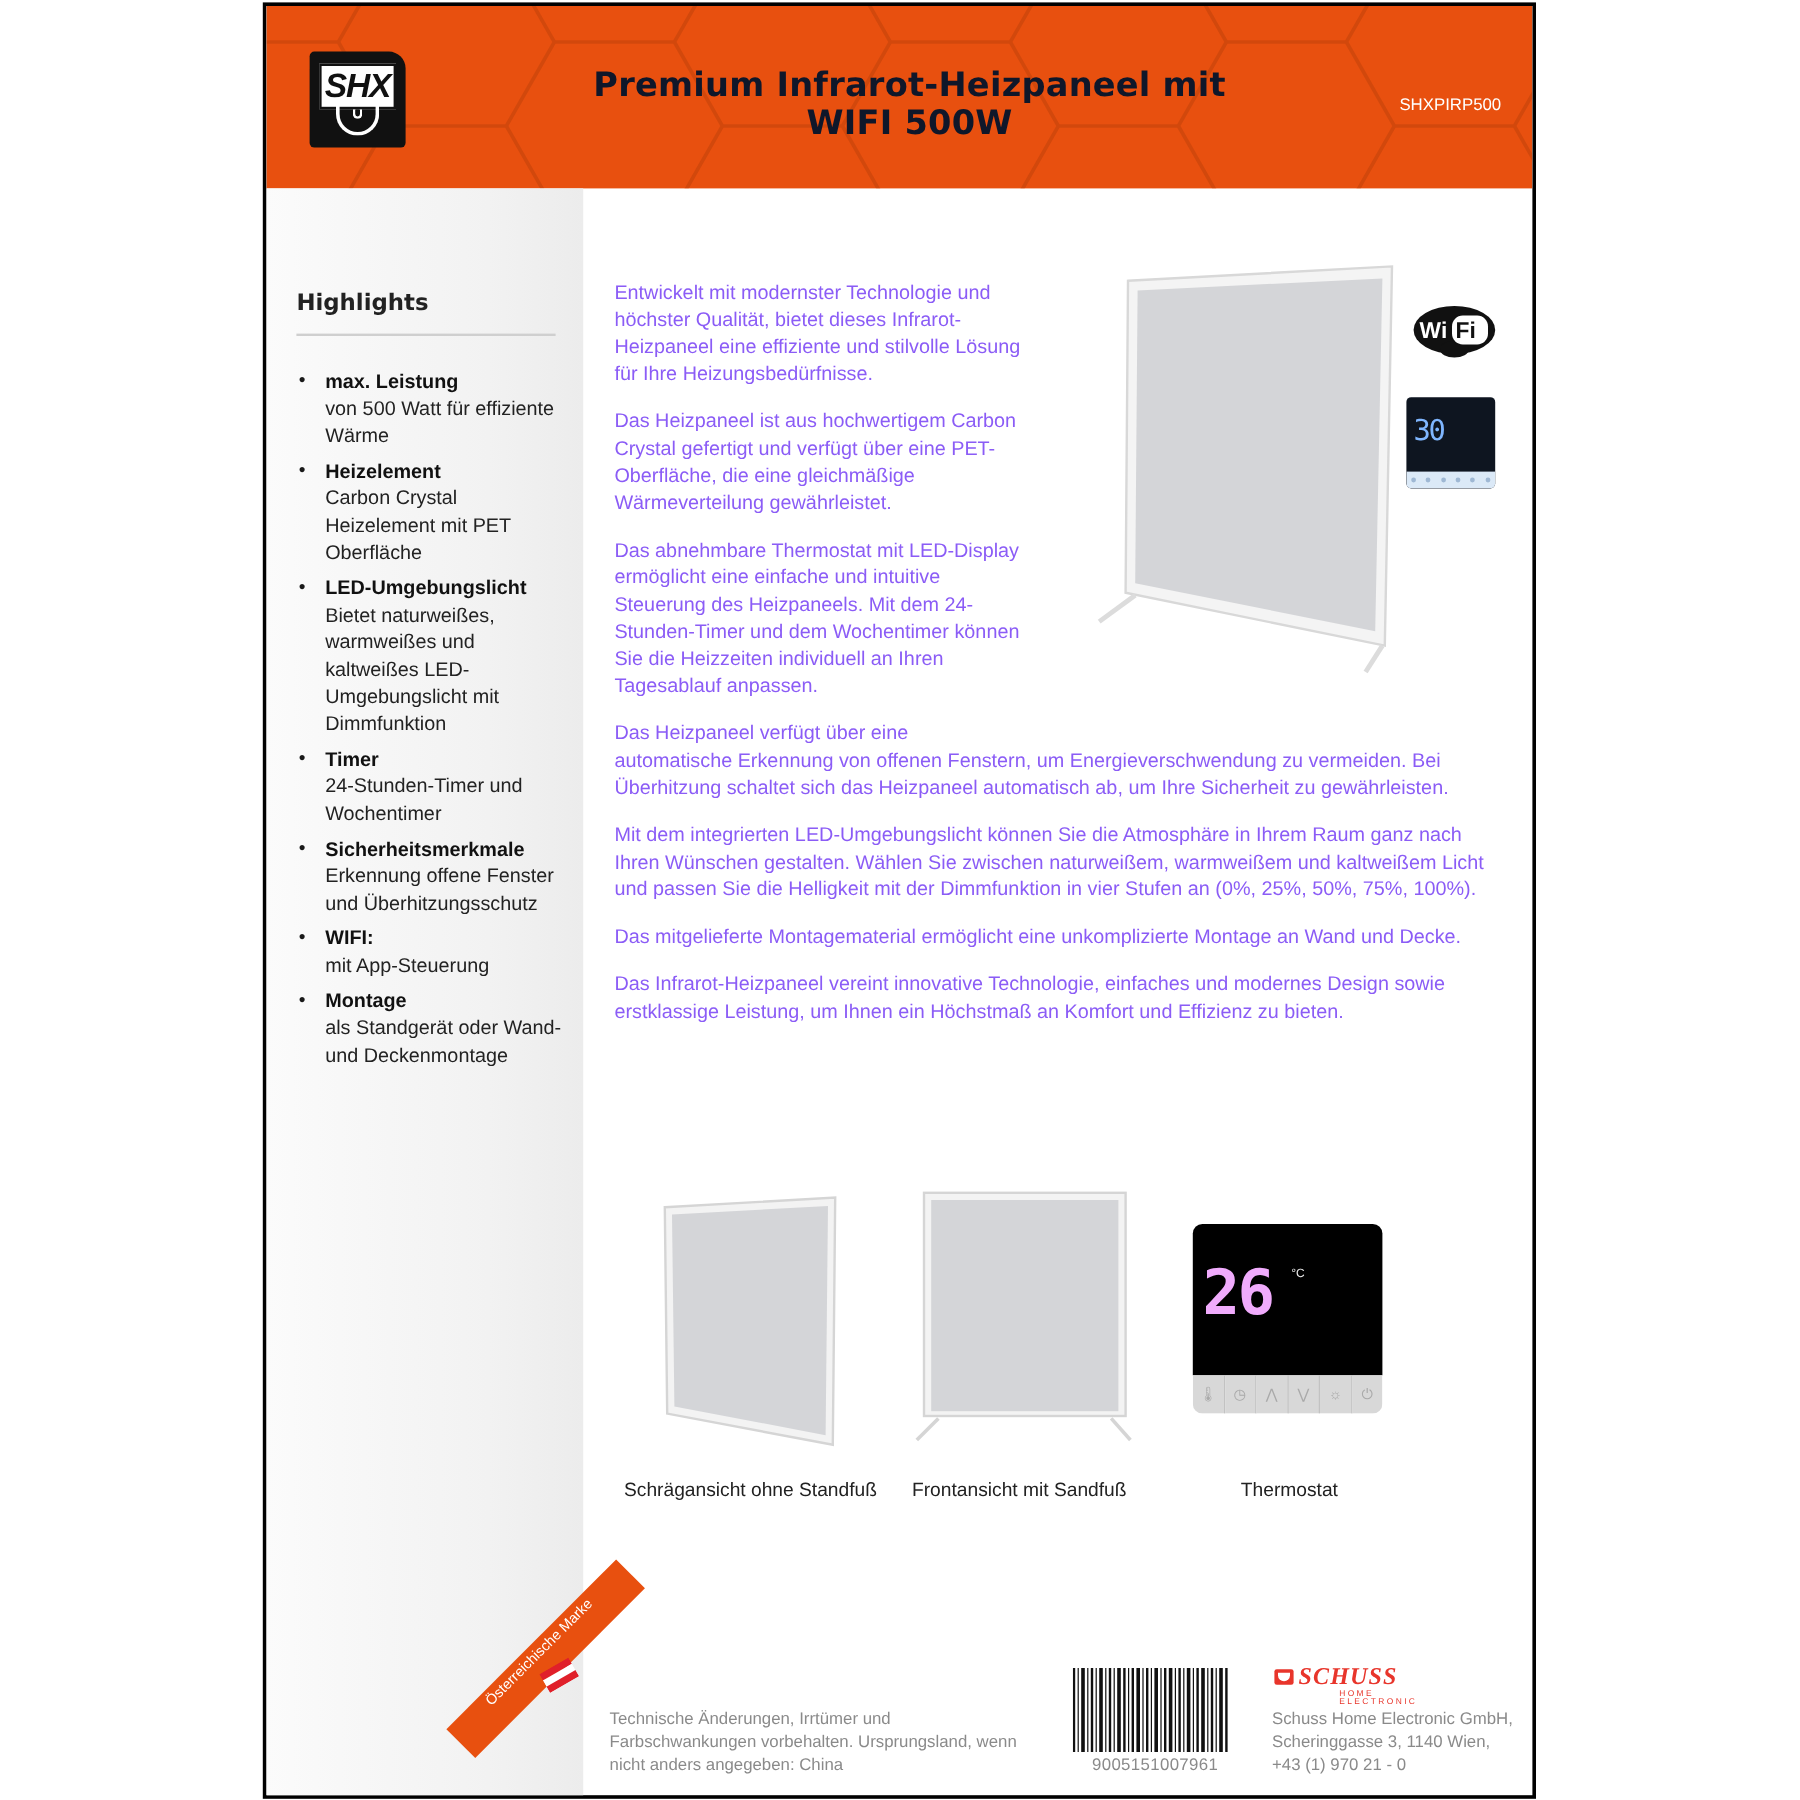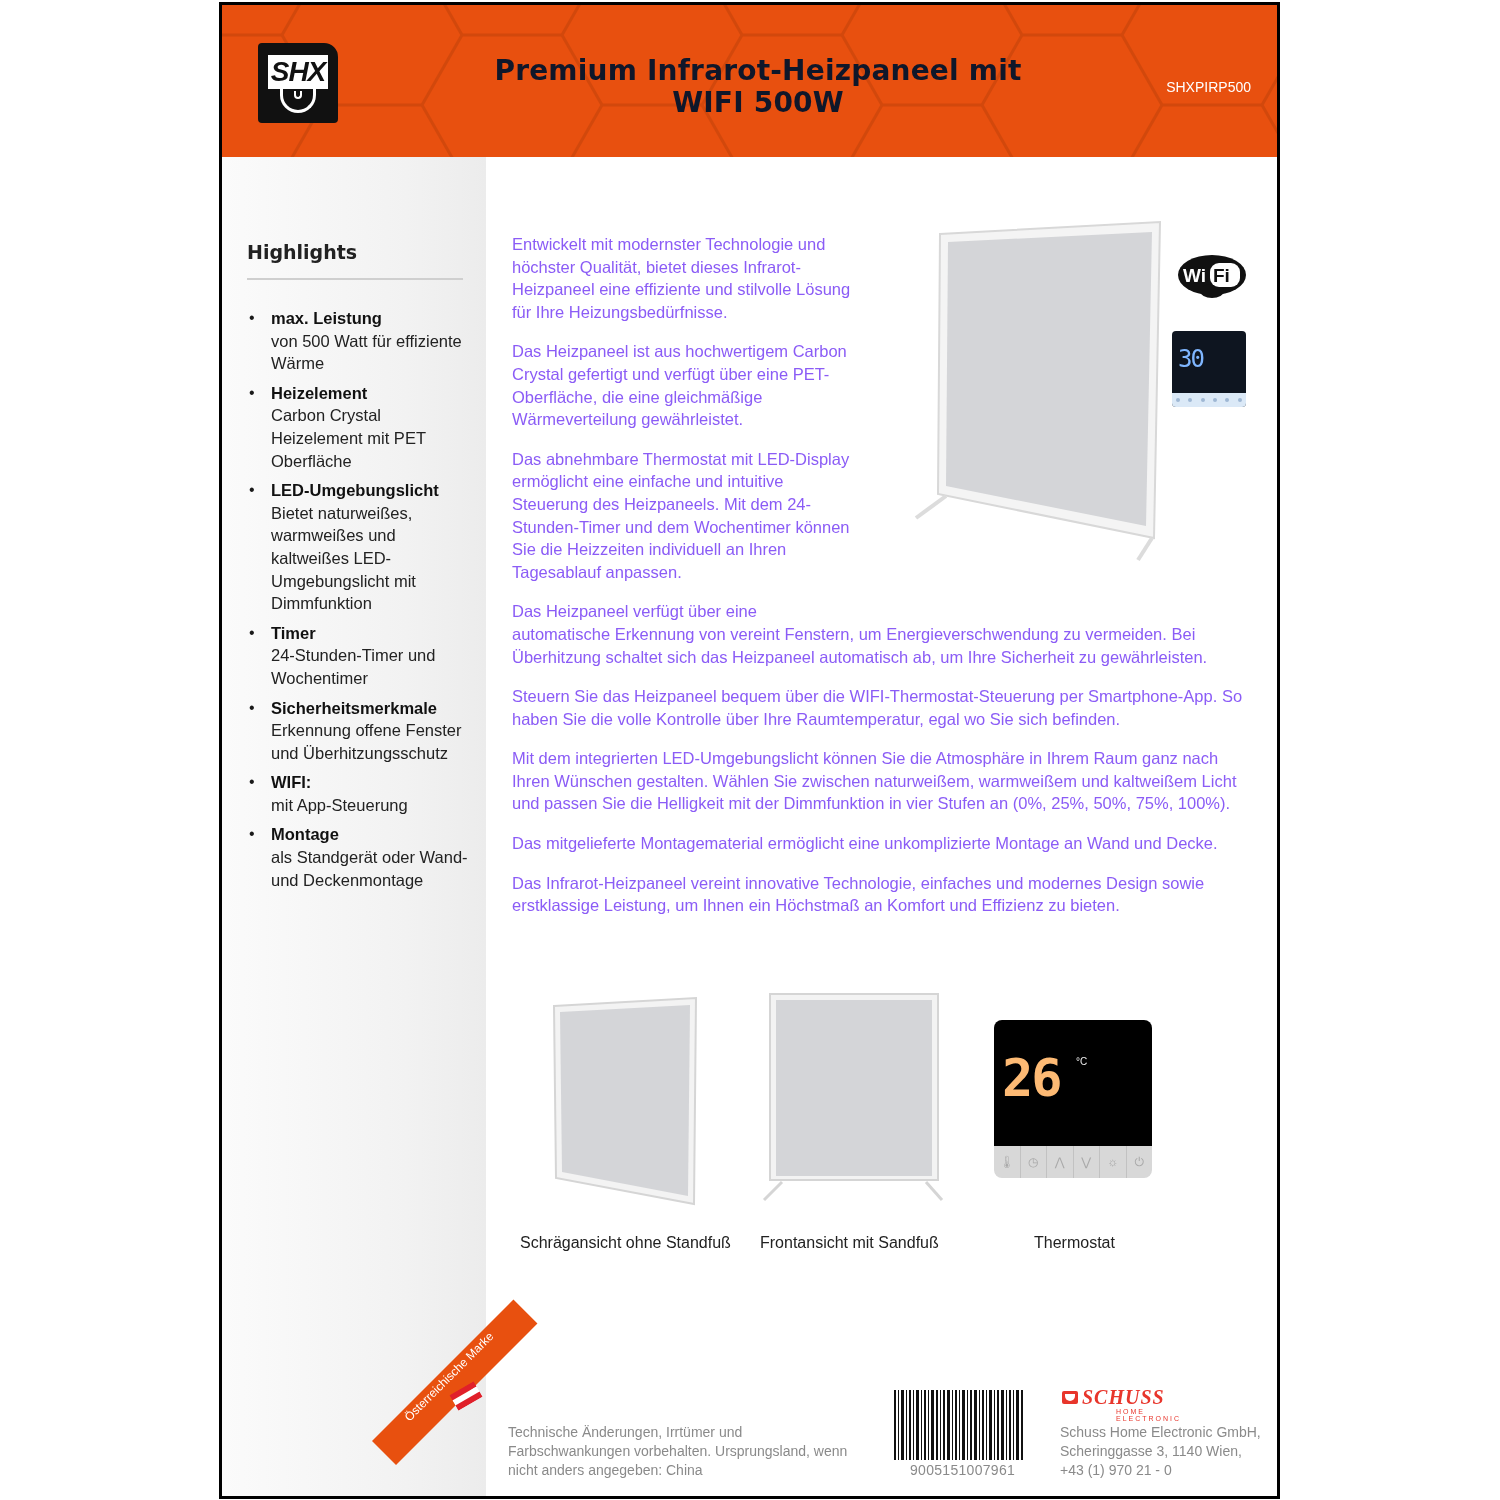"automatische Erkennung von vereint" span { text: vereint -> offenen }
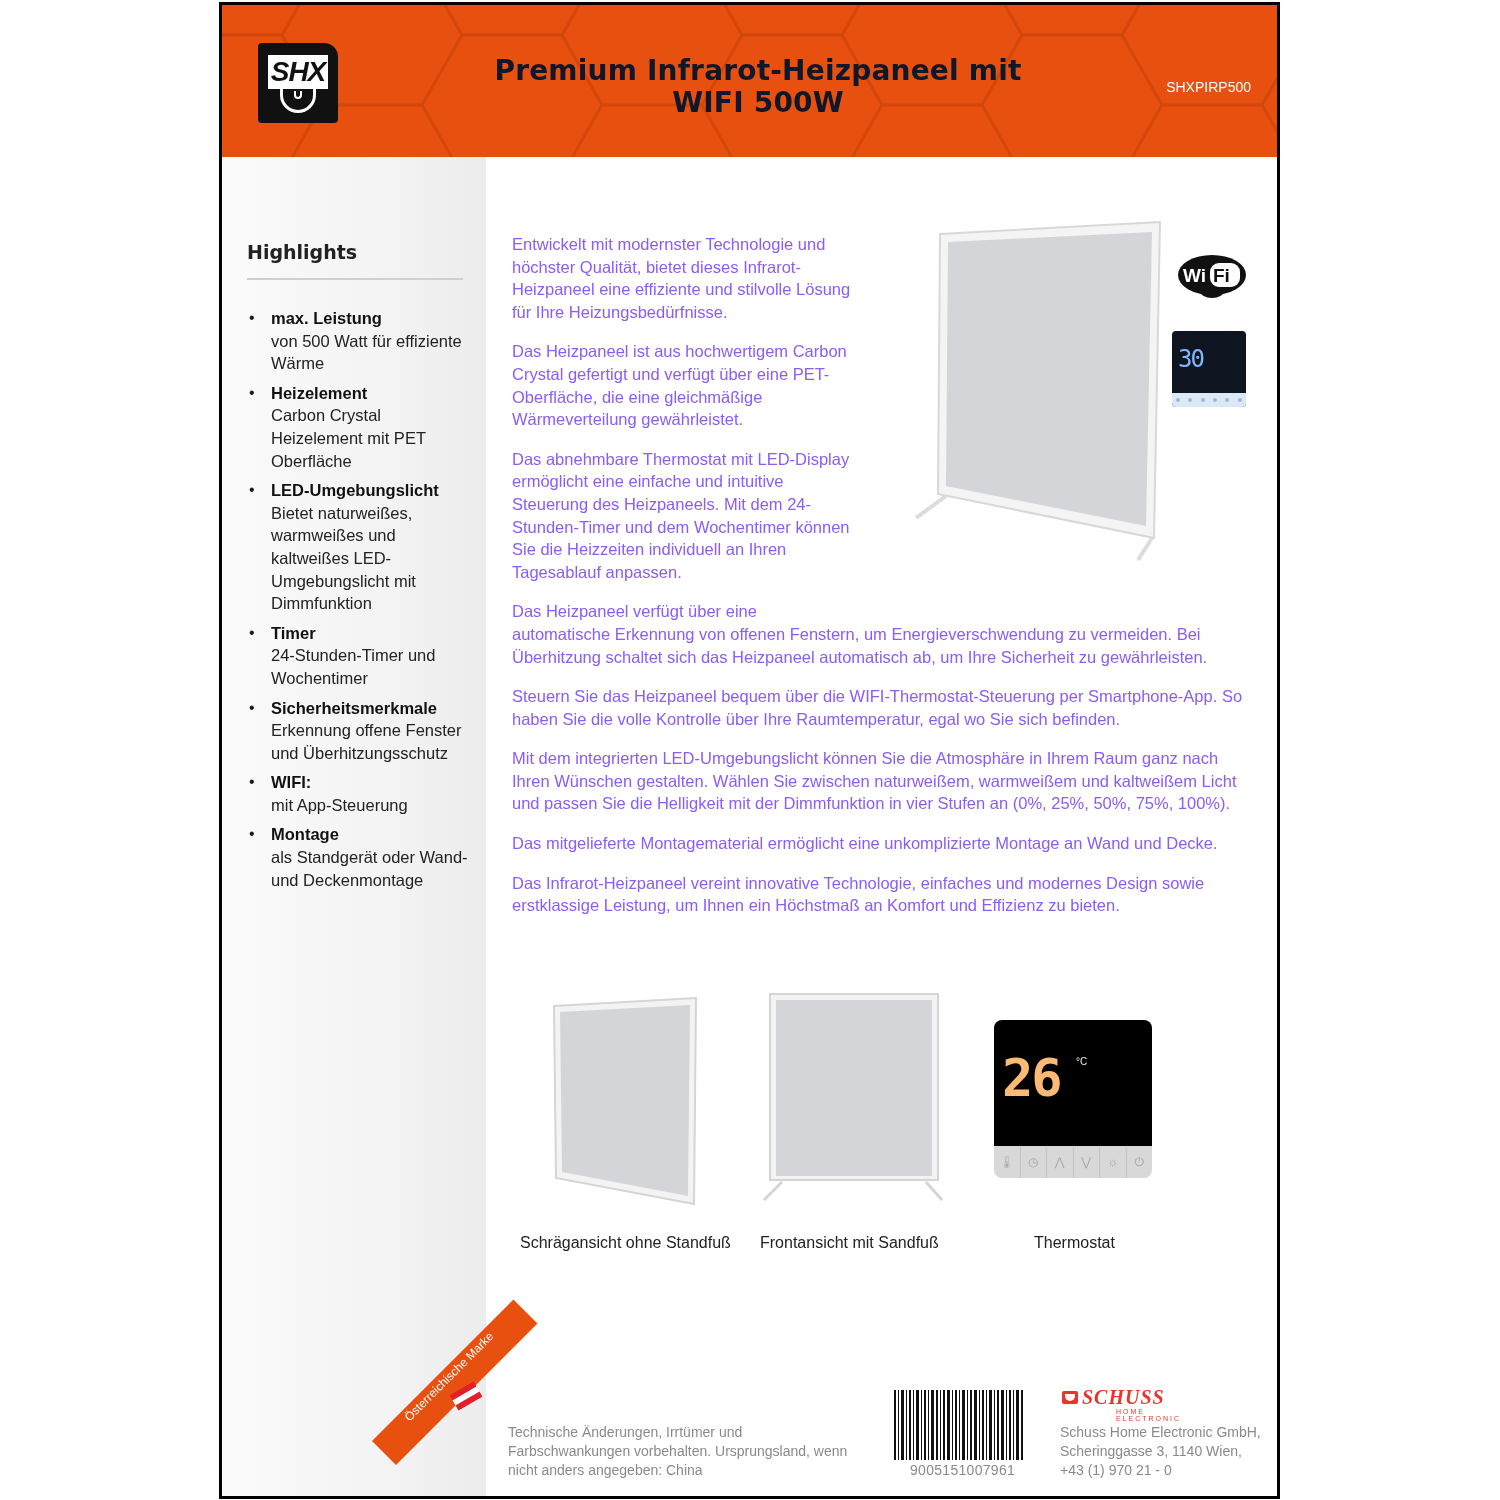"Steuern Sie das Heizpaneel bequem" p.p-open { html: <p>Steuern Sie das Heizpaneel bequem über die WIFI-Thermostat-Steuerung per Smartphone-App. So haben Sie die volle Kontrolle über Ihre Raumtemperatur, egal wo Sie sich befinden.</p> -> none }
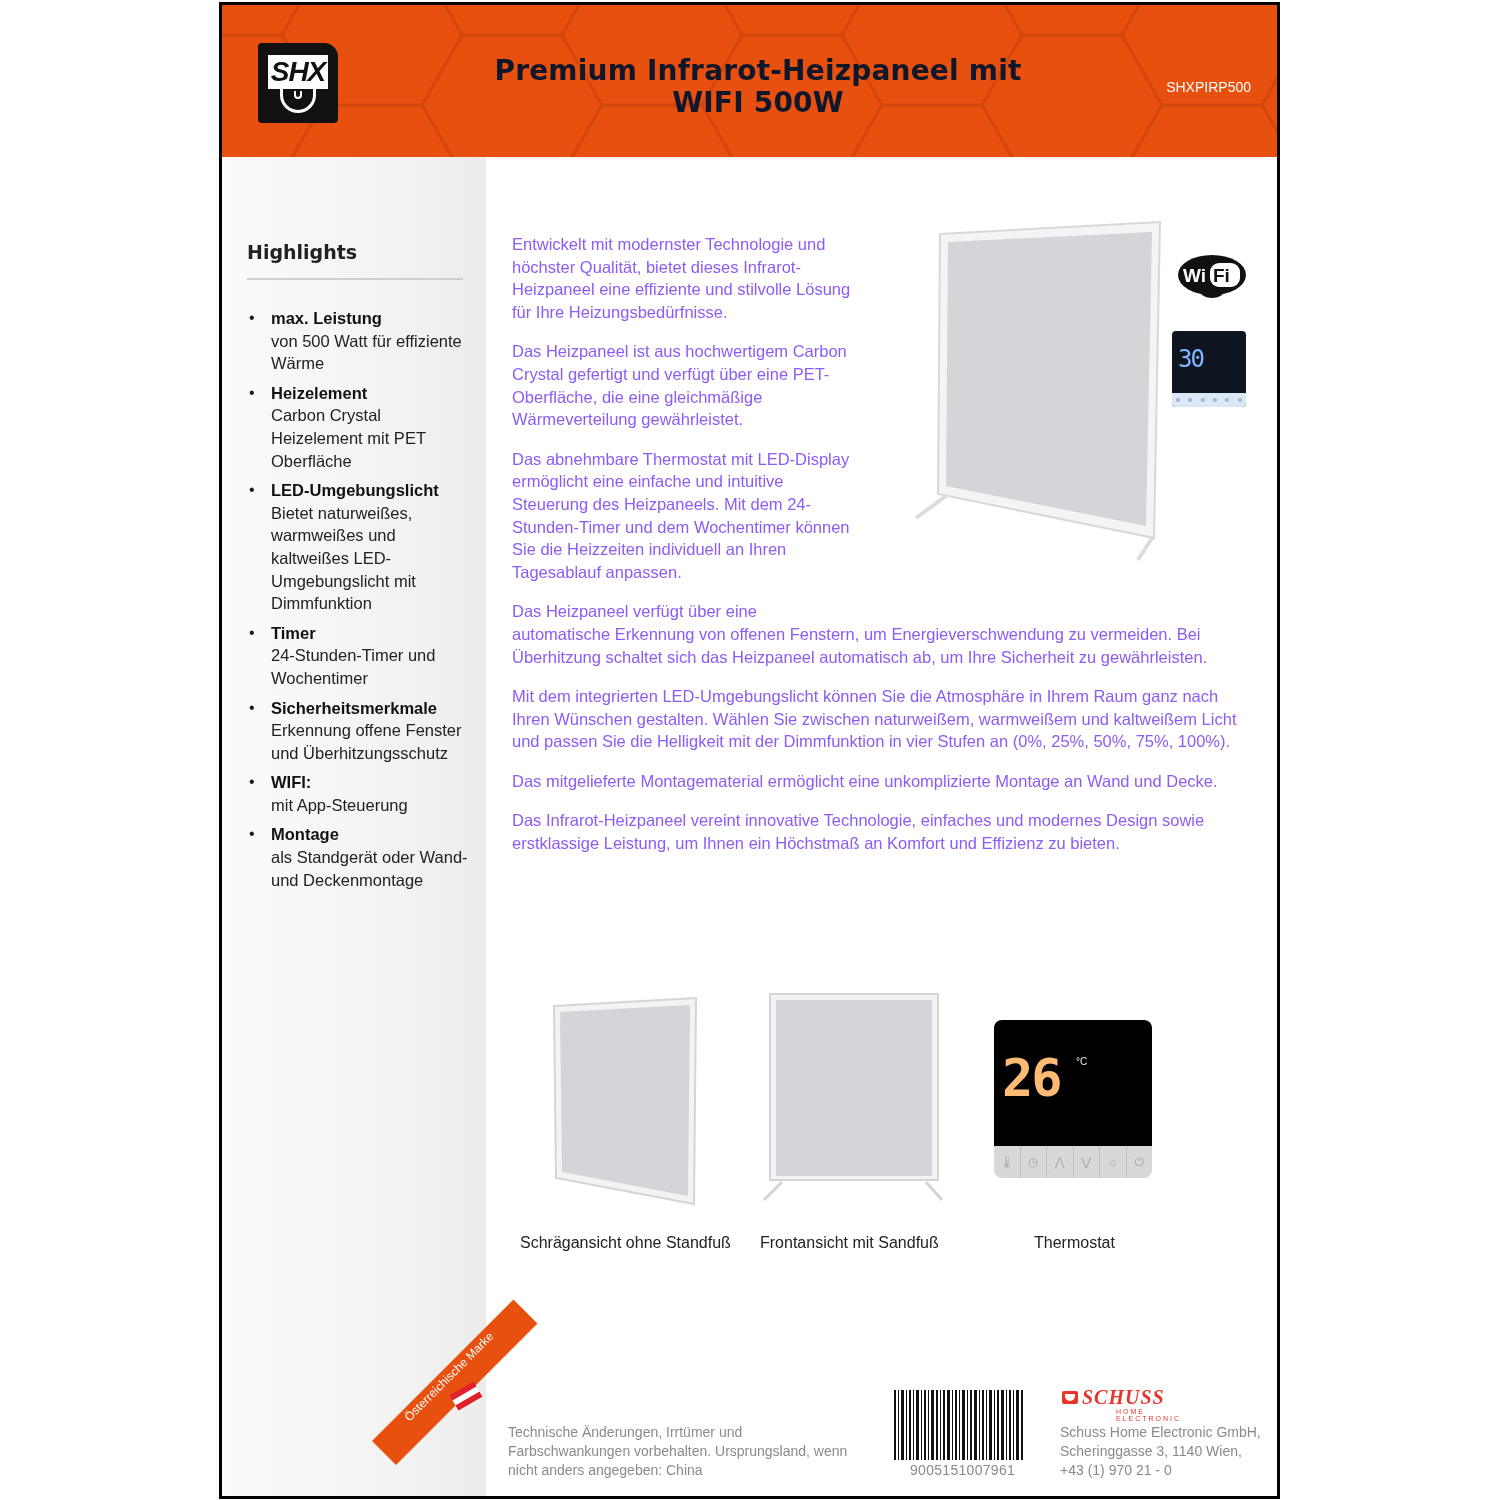"26" .thermo .temp { color: #fdba74 -> #f0abfc }
